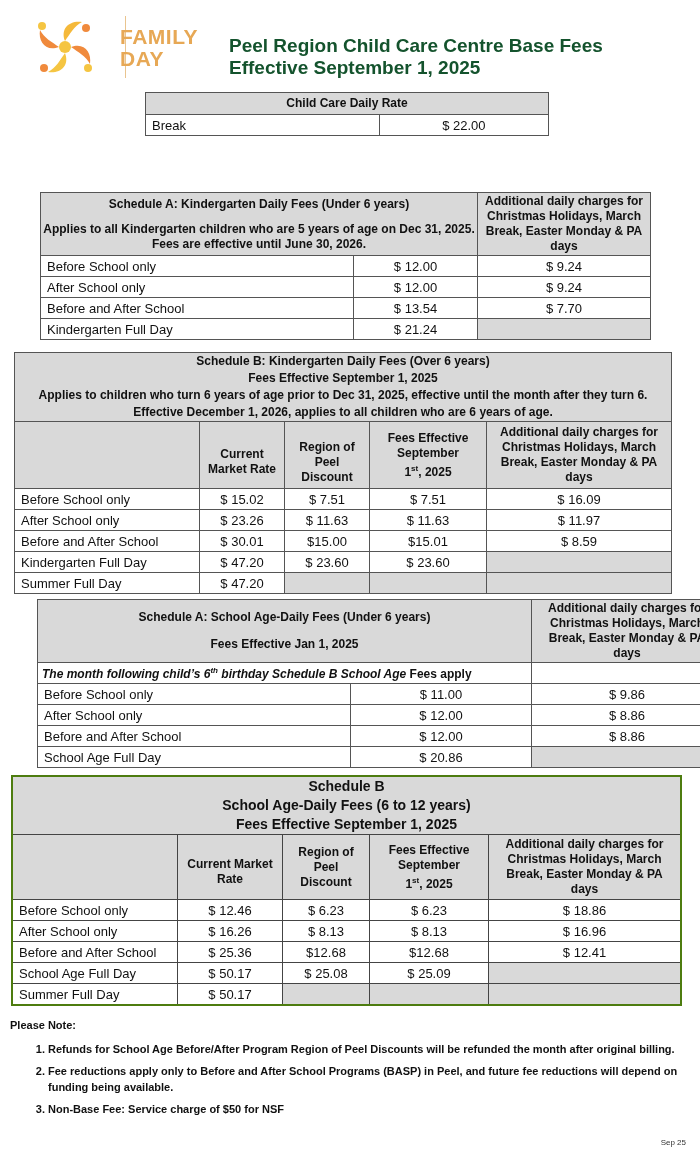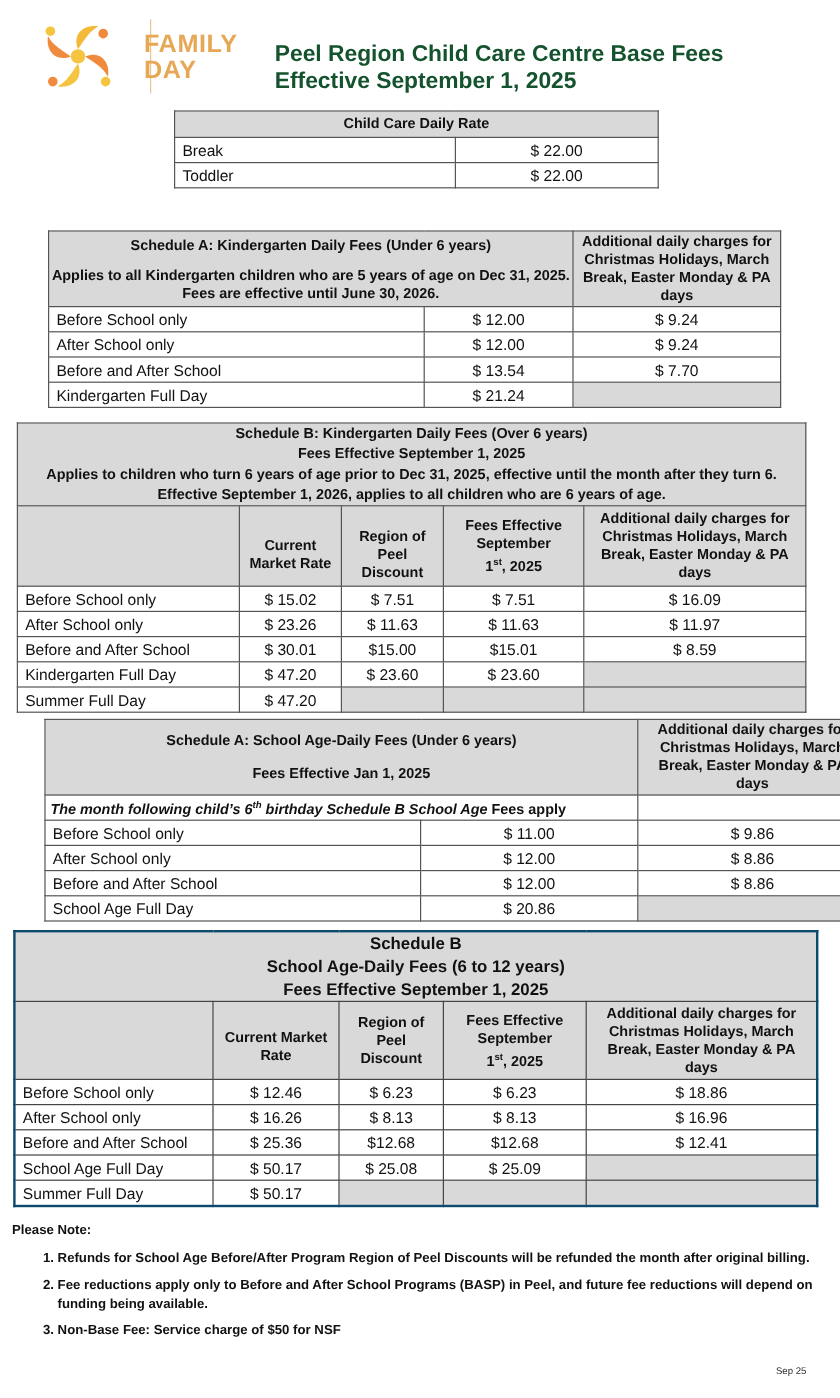"Toddler" tr { html: <tr> <td>Toddler</td> <td>$ 22.00</td> </tr> -> none }
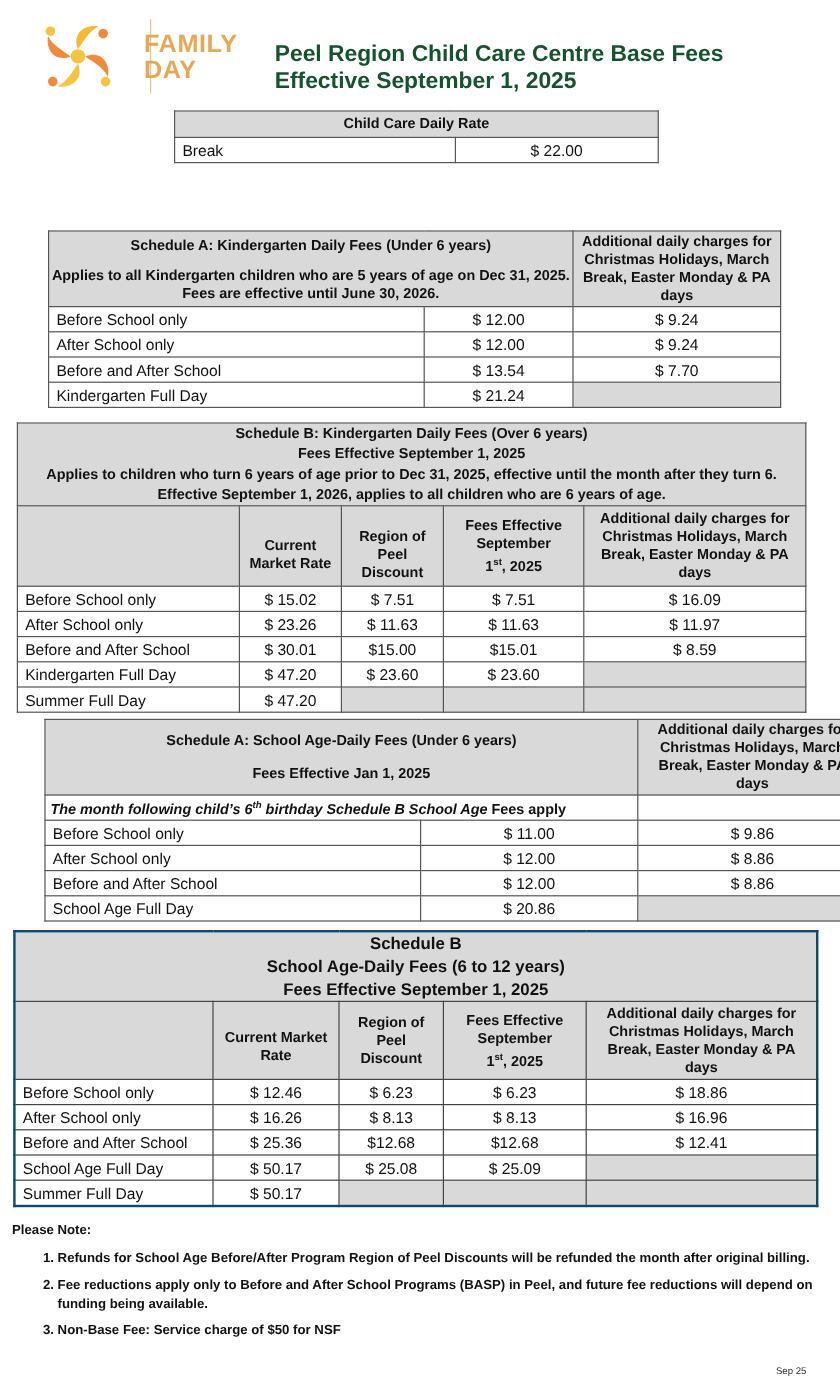"Effective September 1, 2026, applies" div { text: September -> December }
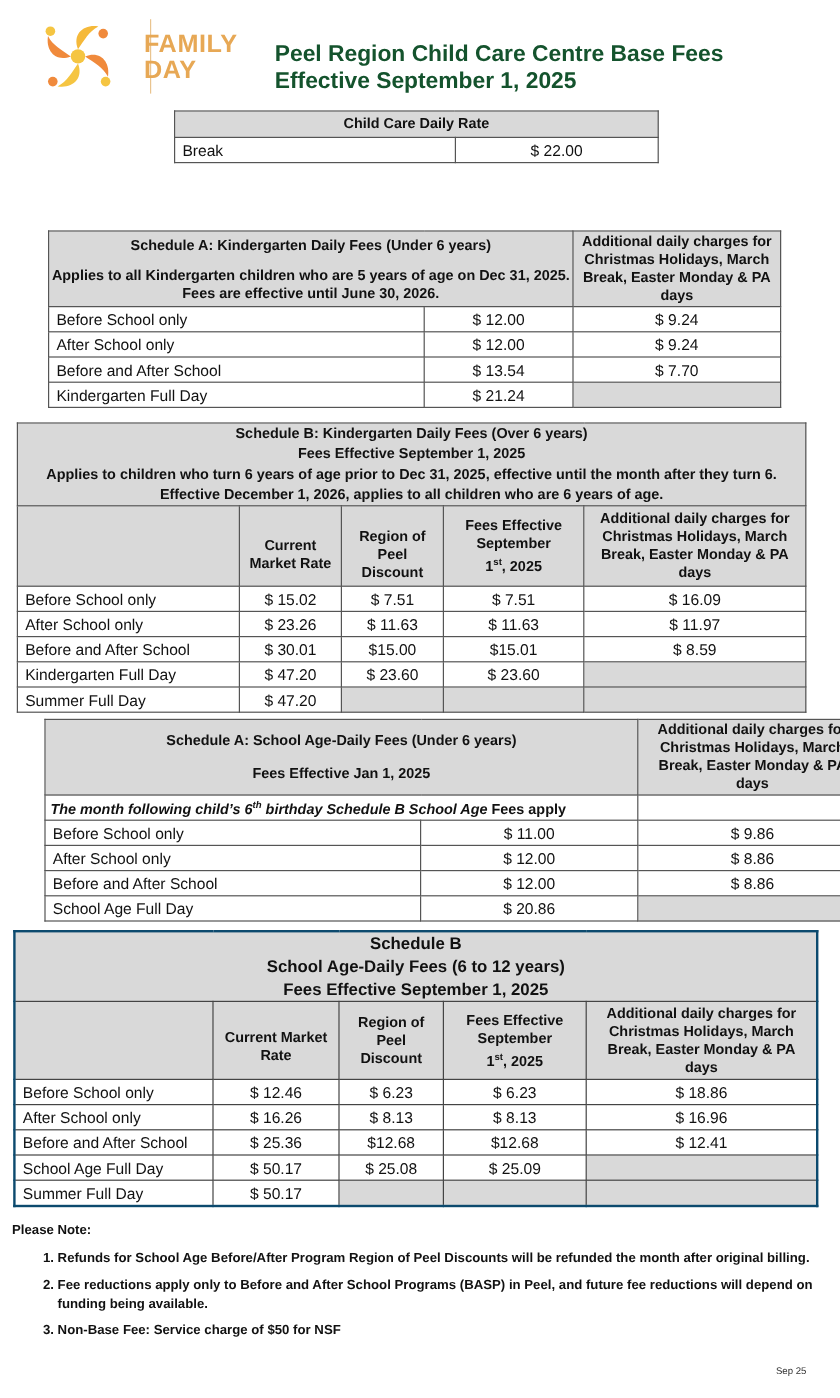"Schedule B" .thick { border: 2px solid #0c4a6e -> 2px solid #4d7c0f }
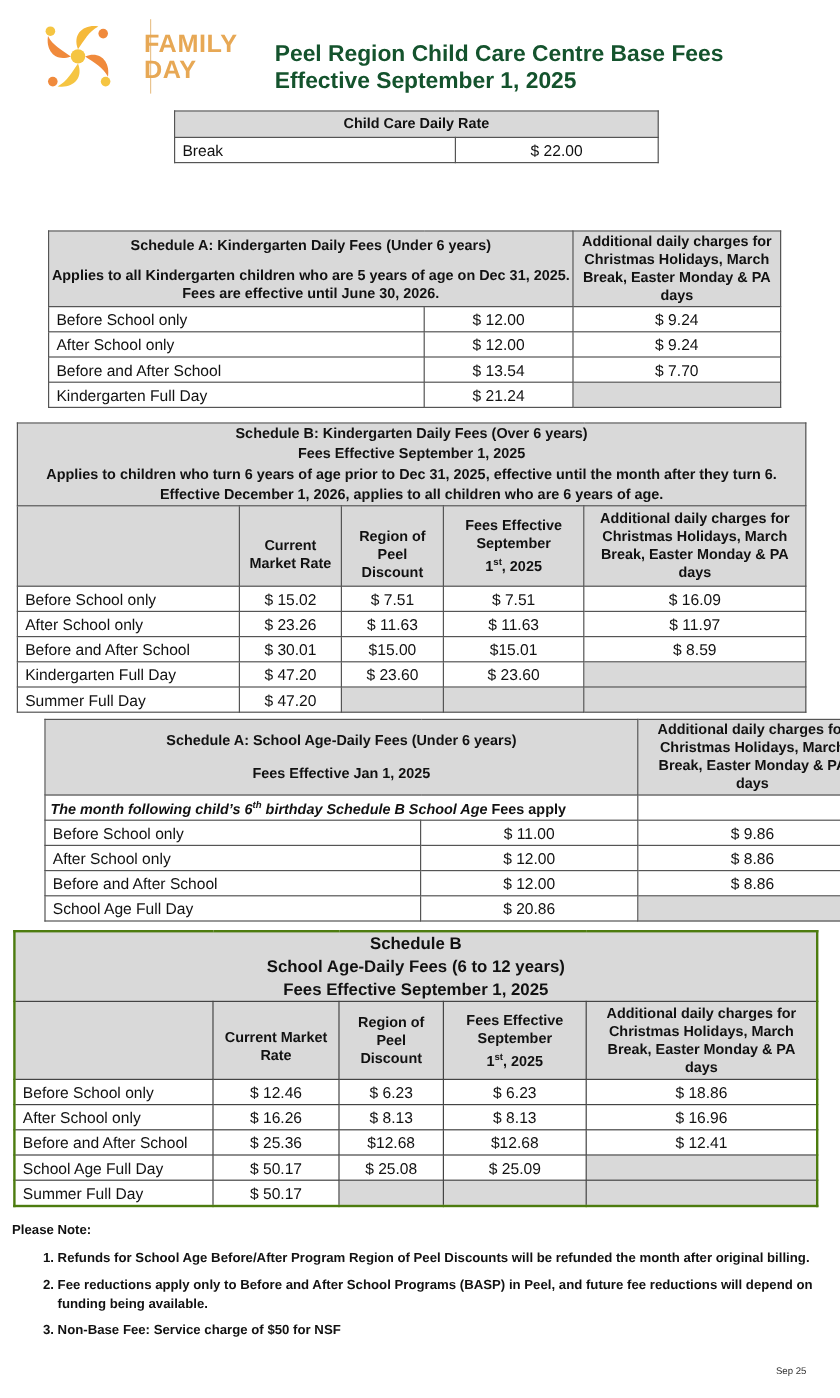"Sep 25" .footer { right: 28px -> 14px }
